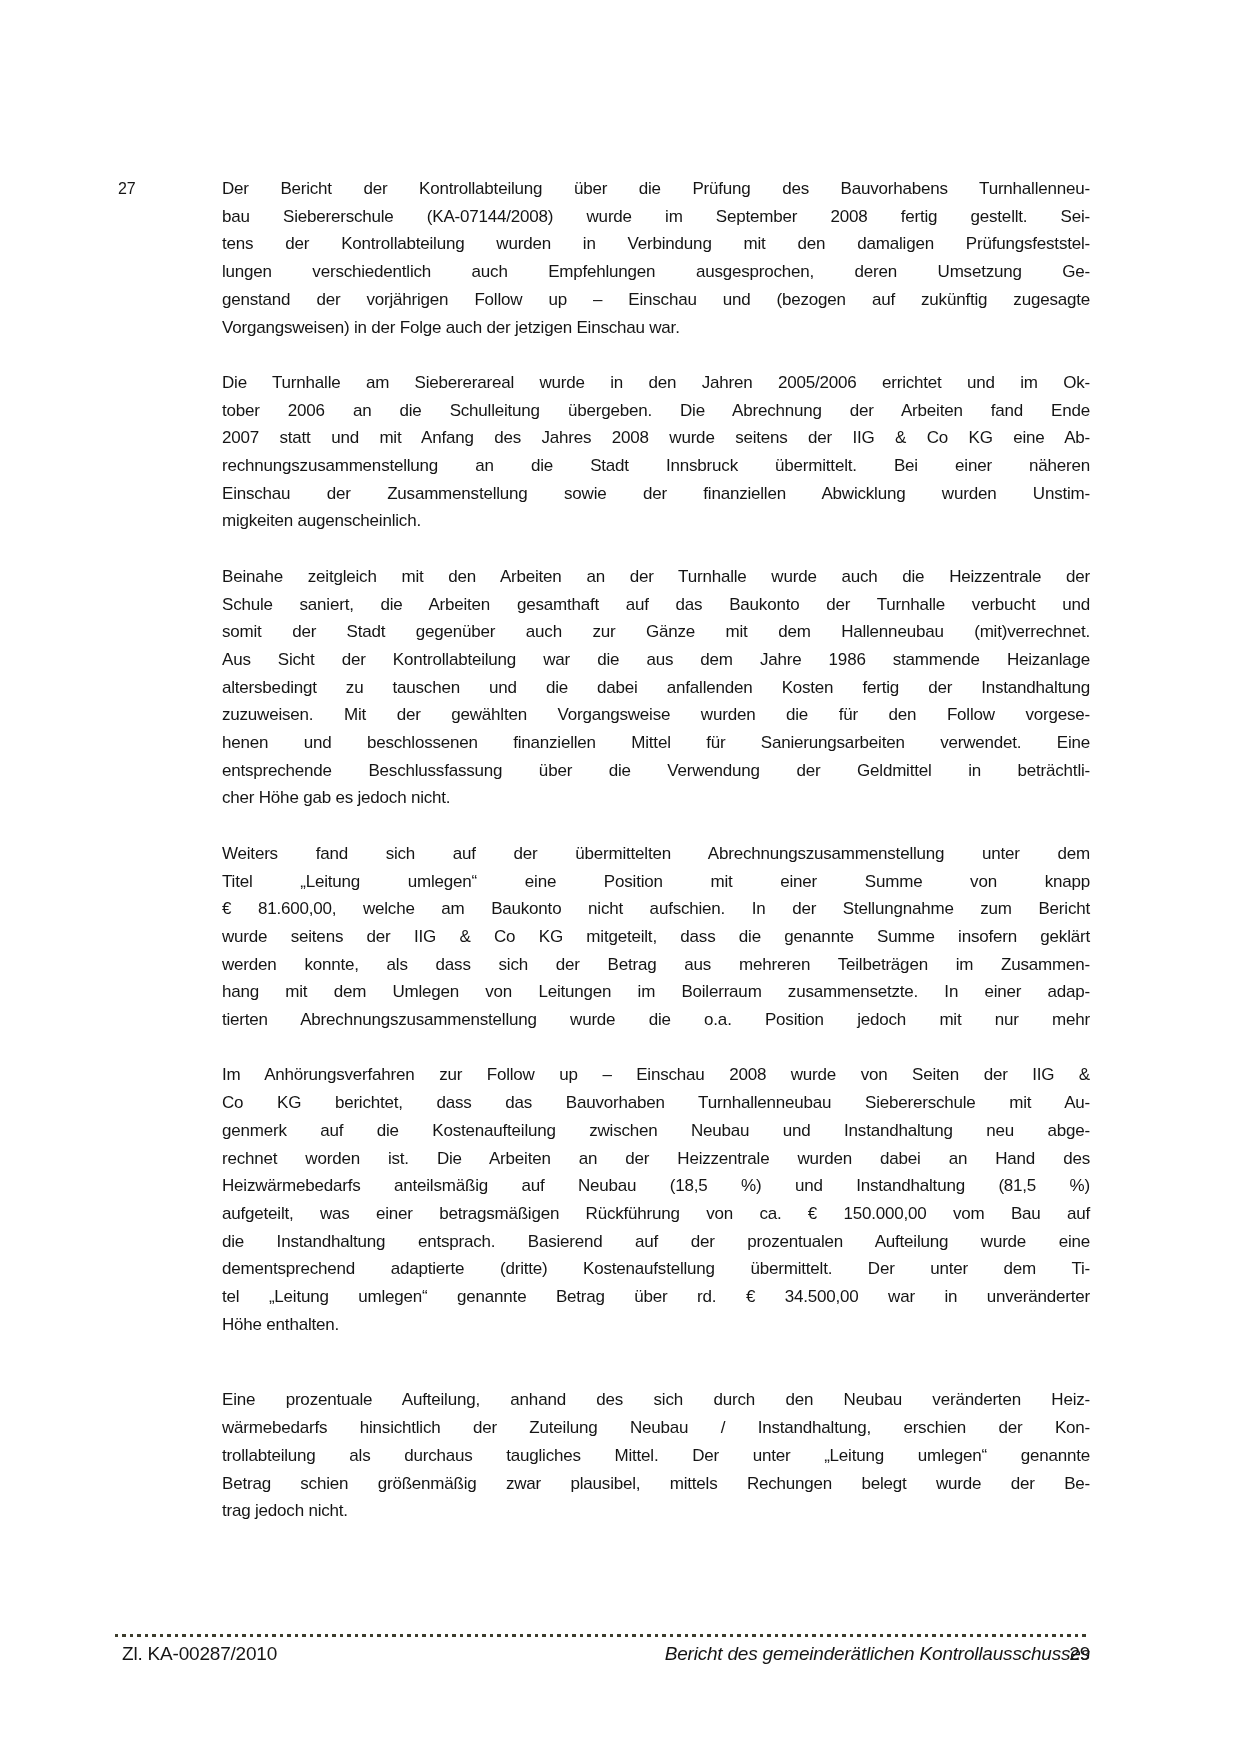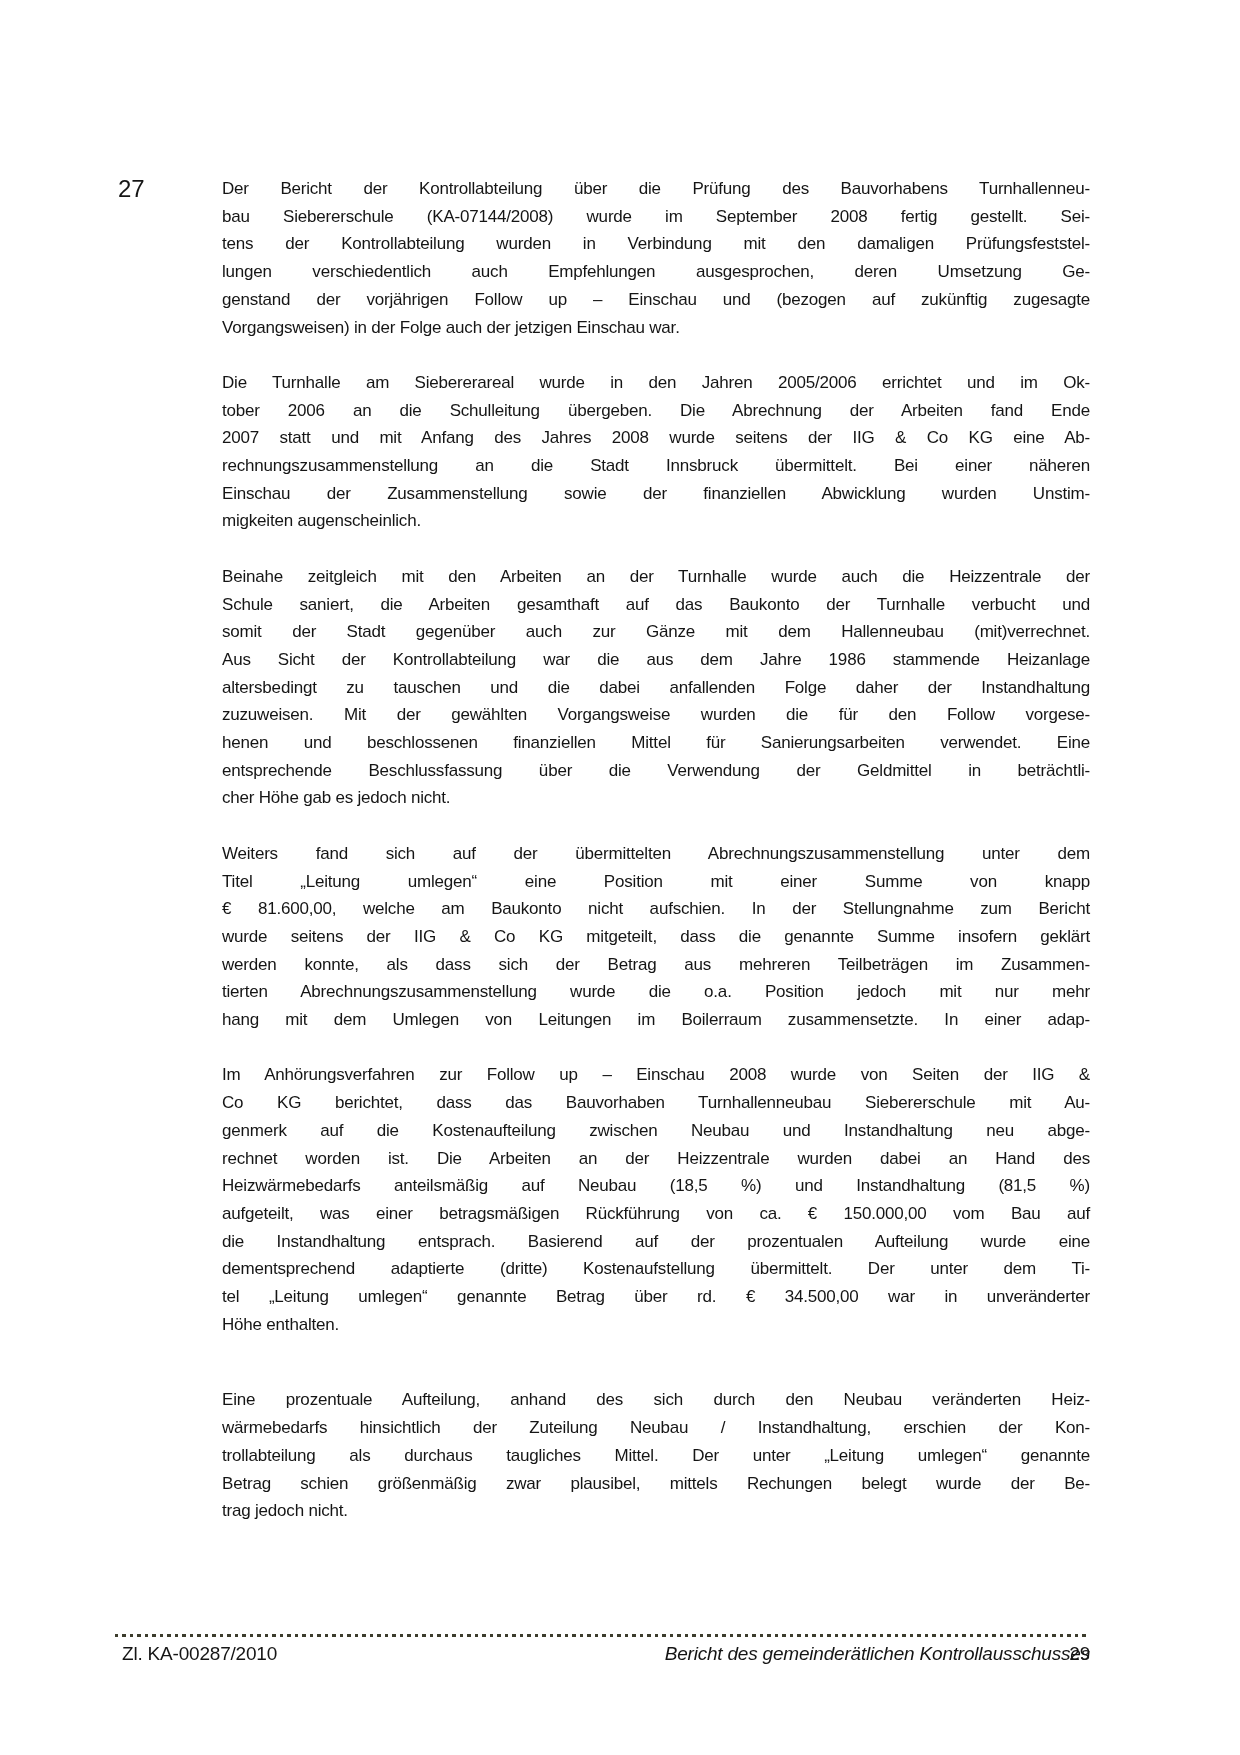"27" .item-number { font-size: 24px -> 16px }
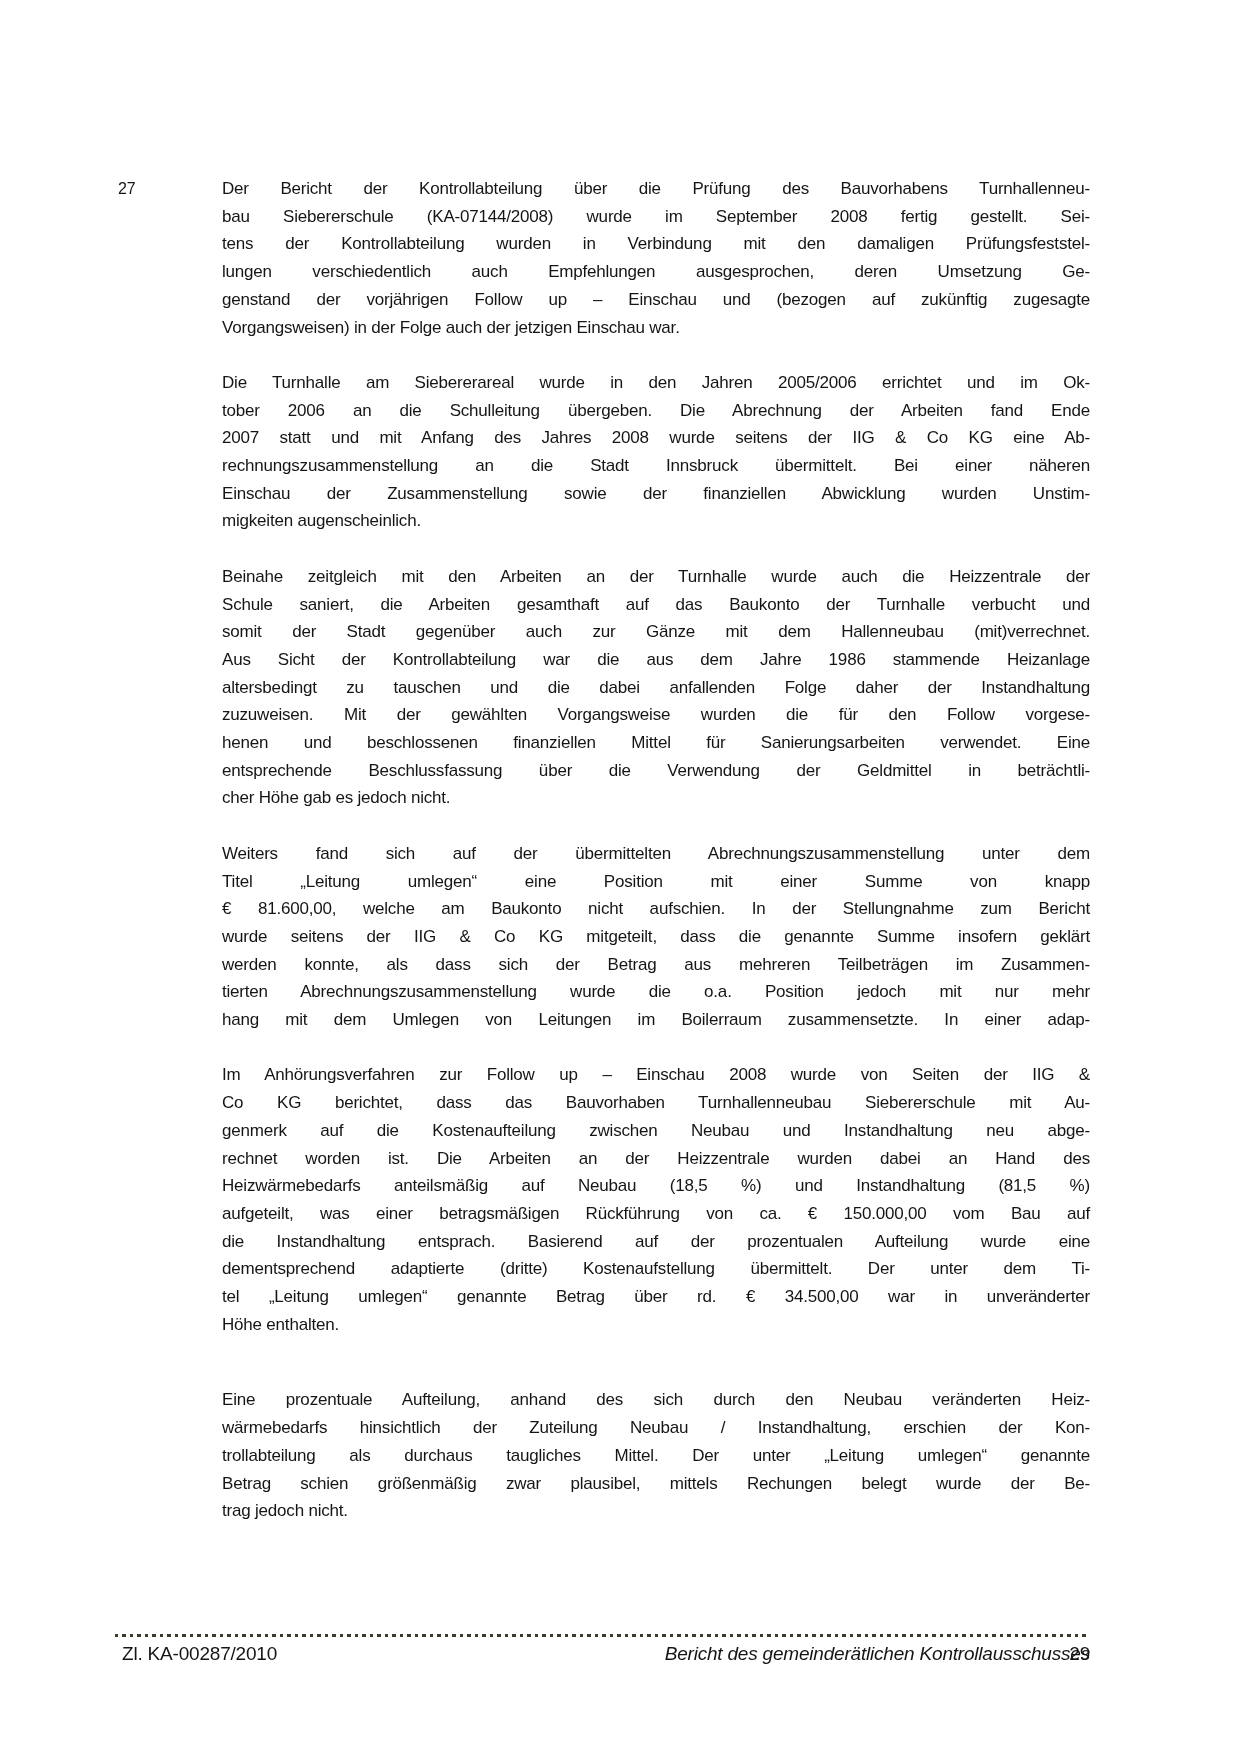"altersbedingt zu tauschen und die" div.line { text: Folge daher -> Kosten fertig }
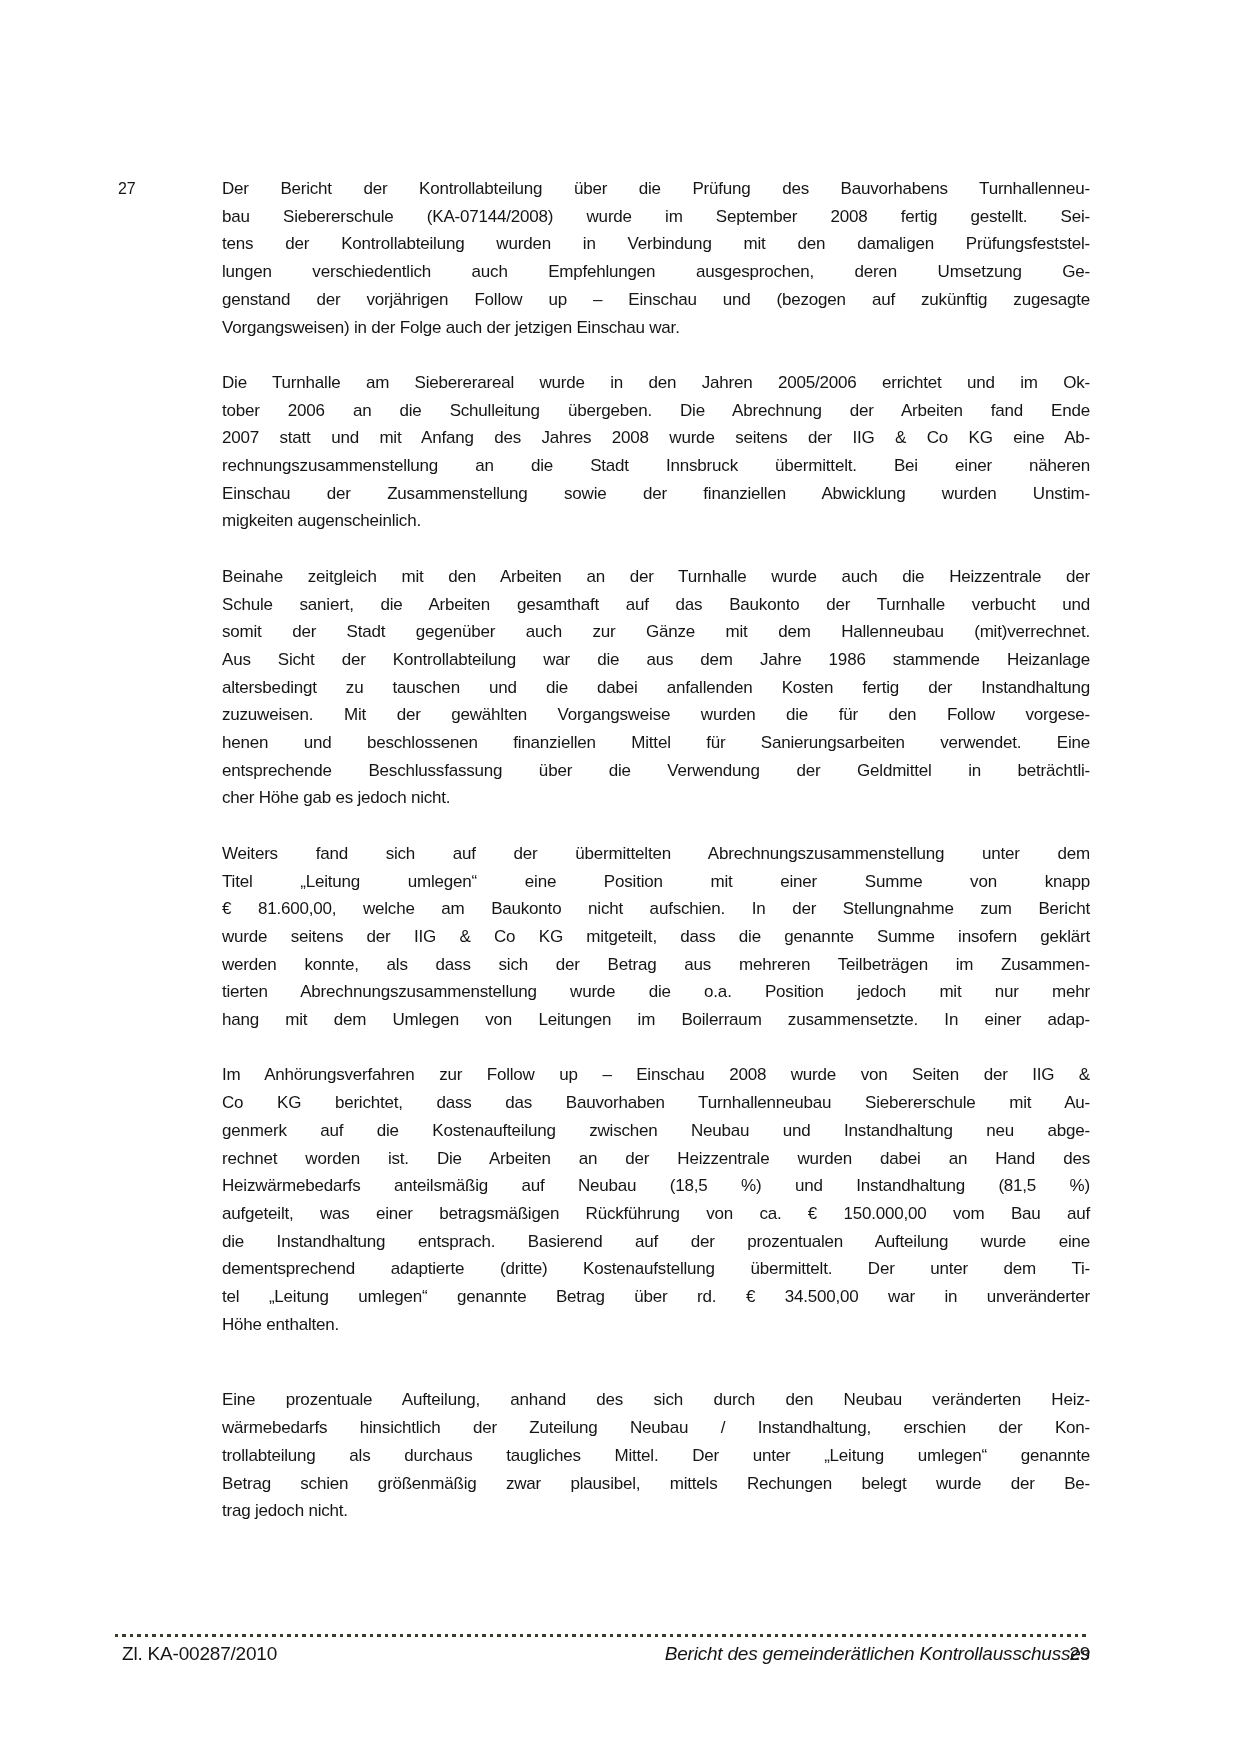"tierten Abrechnungszusammenstellung" div.line { order: before "hang mit dem Umlegen von" -> after "hang mit dem Umlegen von" }
